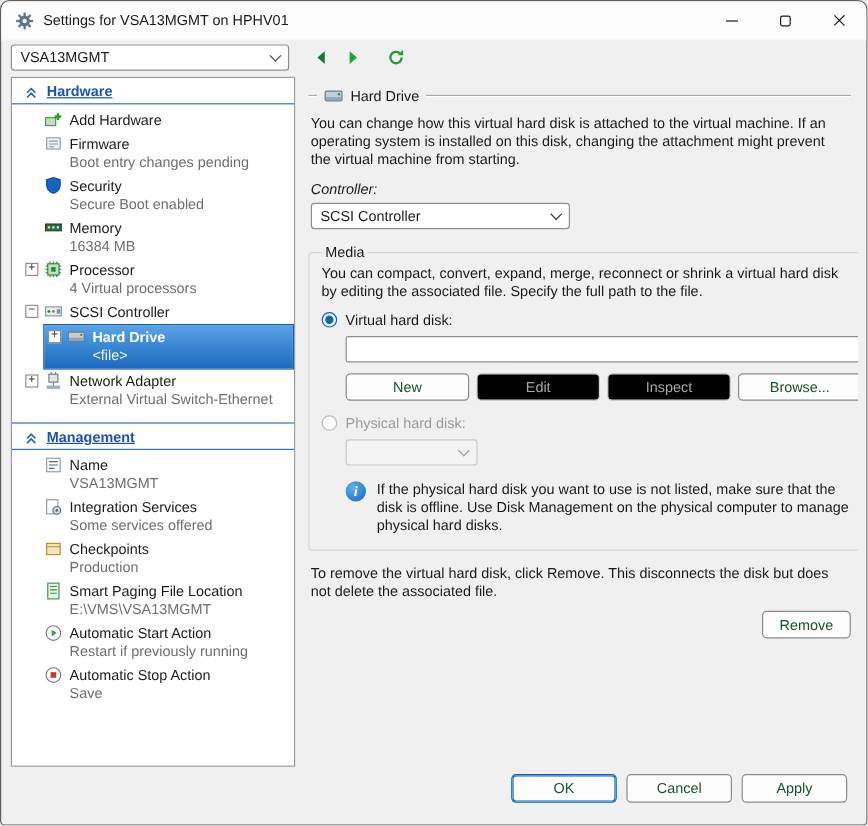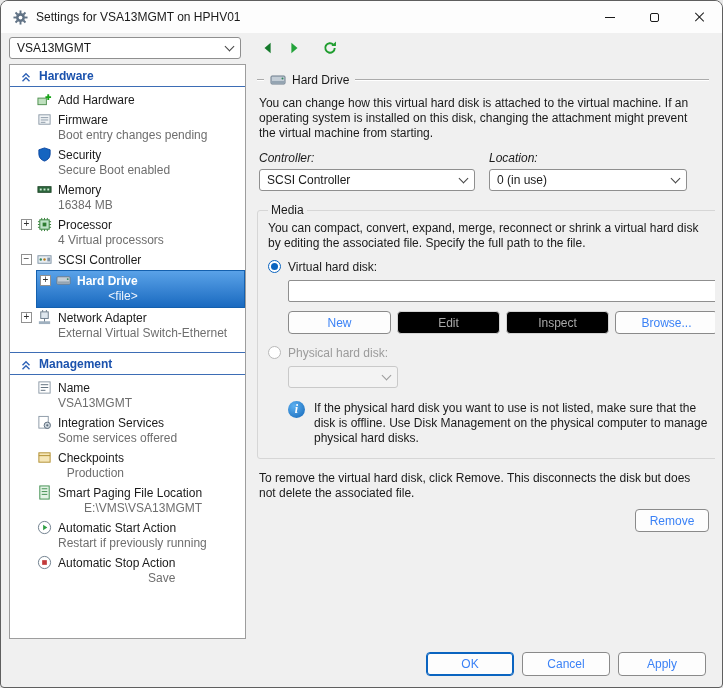"Hardware" .section-header { text-decoration: none -> underline }
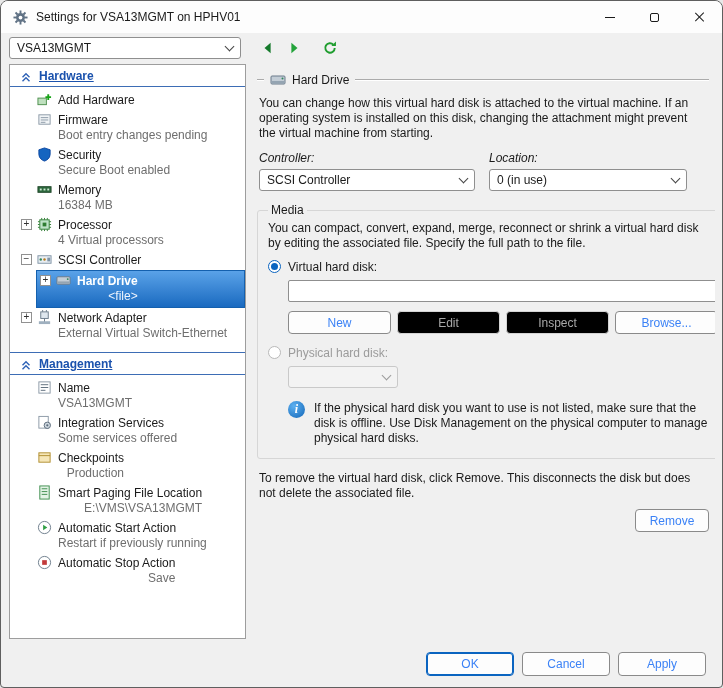"Boot entry changes pending" .tree-sub { text-align: right -> none }
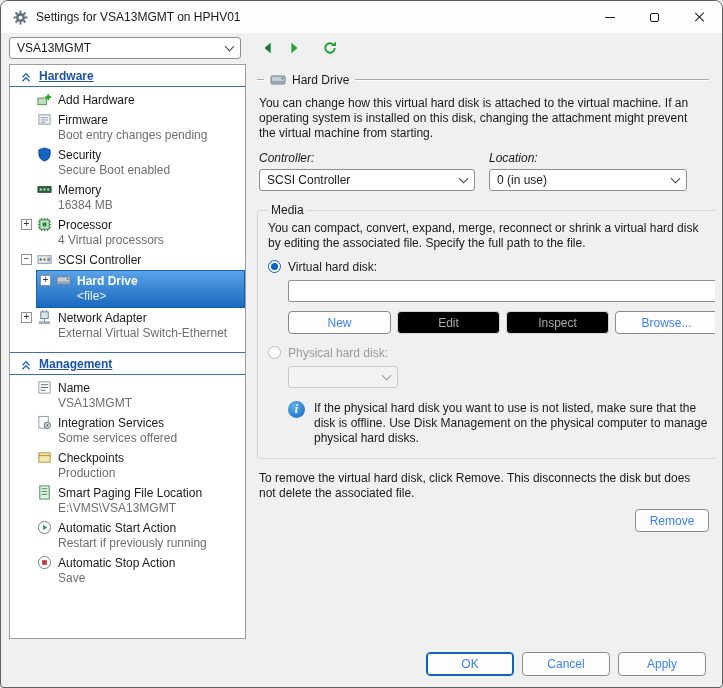"Location:" div { html: <div> <div>Location:</div> <div> <span>0 (in use)</span> <span></span> </div> </div> -> none }
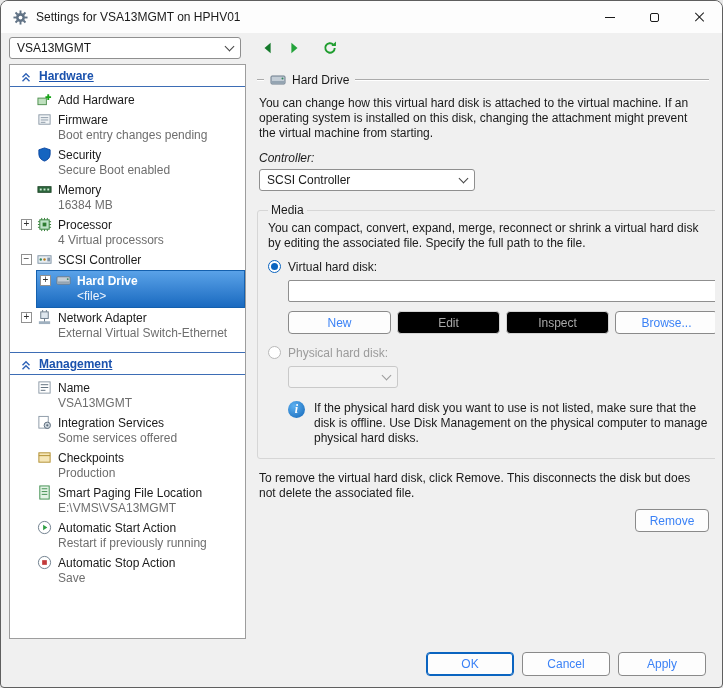"New" .btn { color: #3b82f6 -> #14532d }
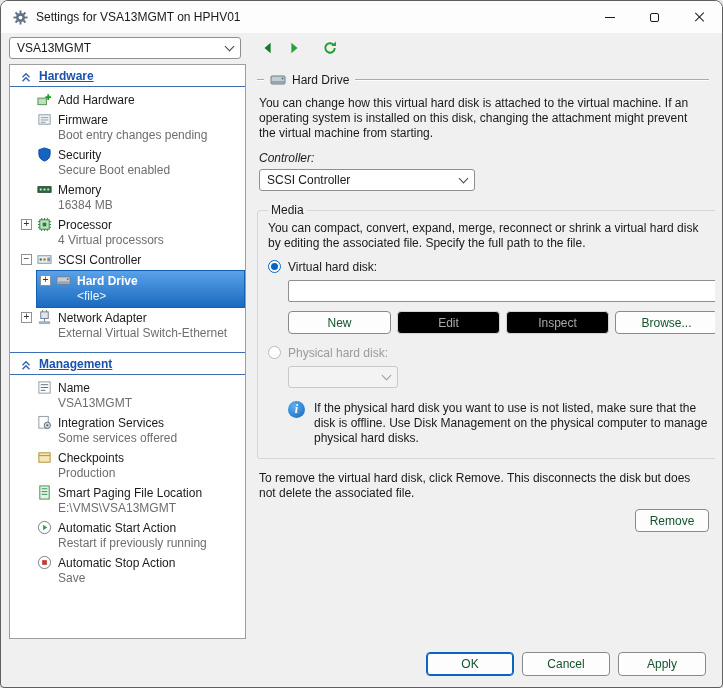"OK" .footer { align-items: center -> flex-start }
